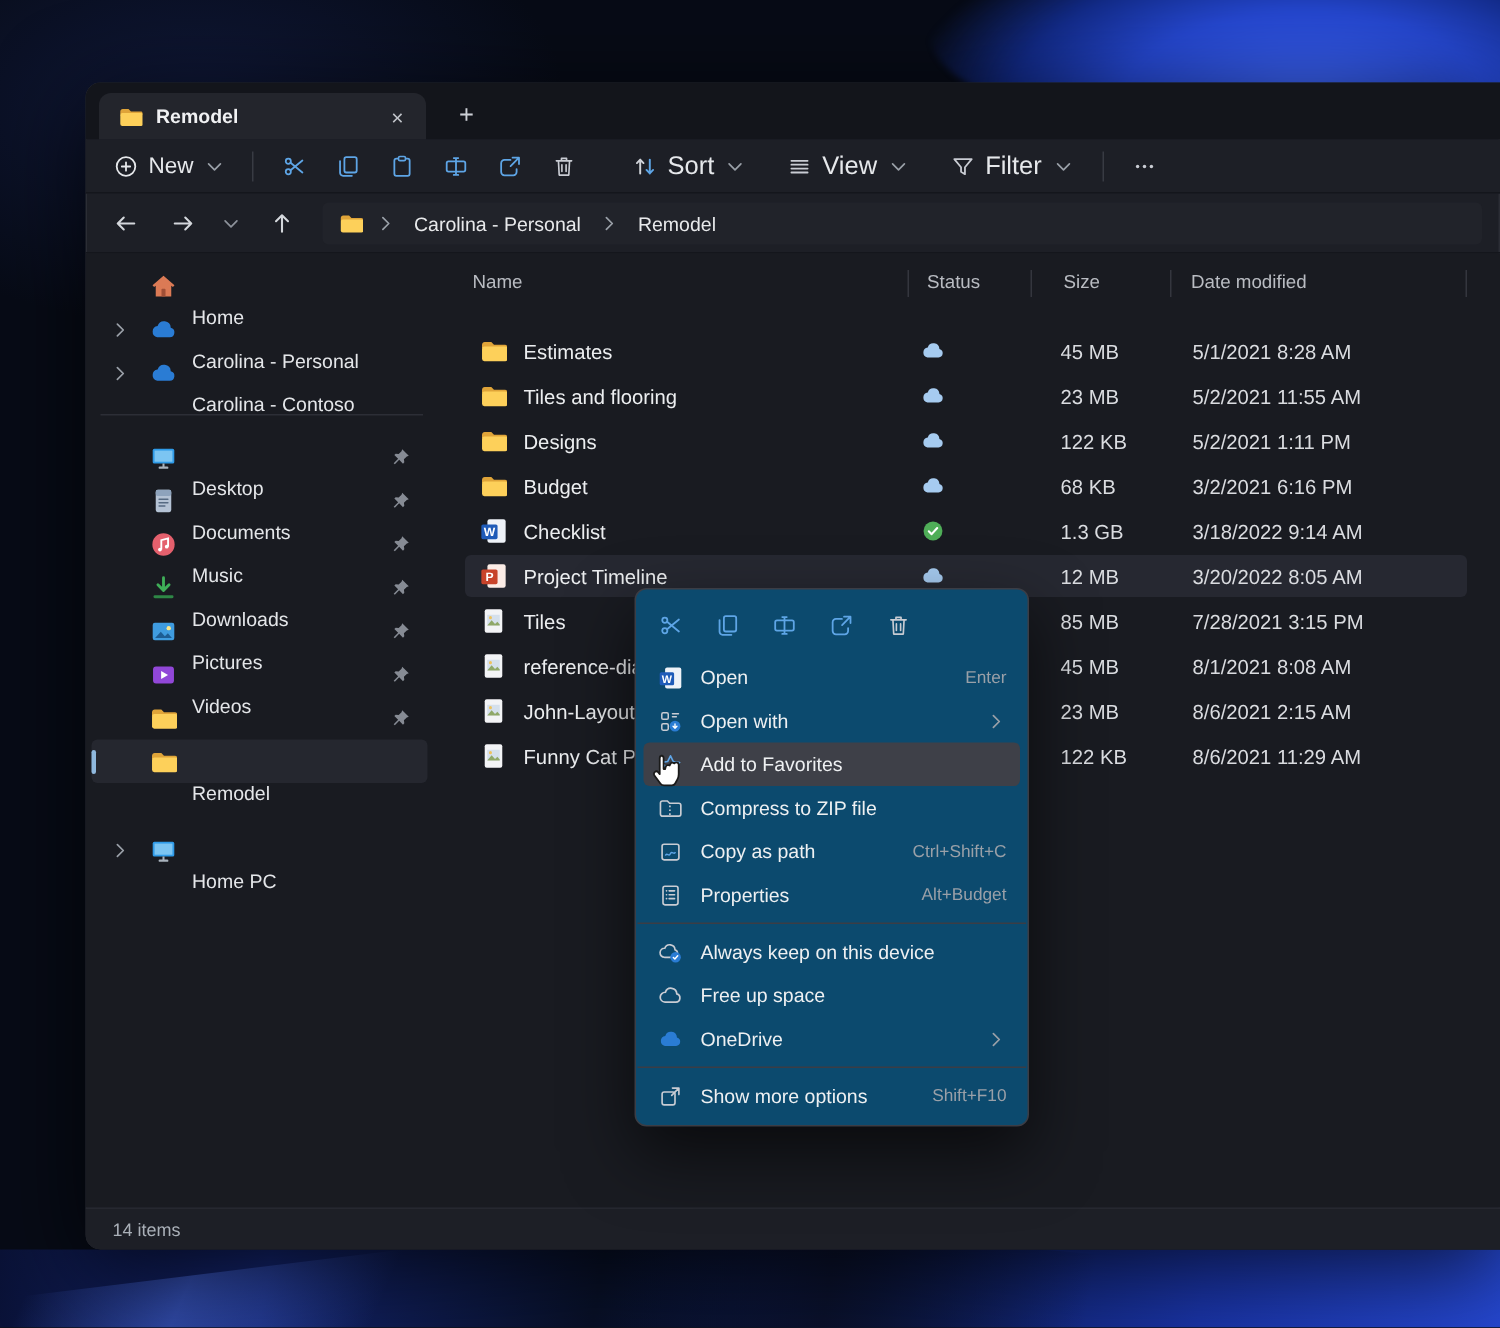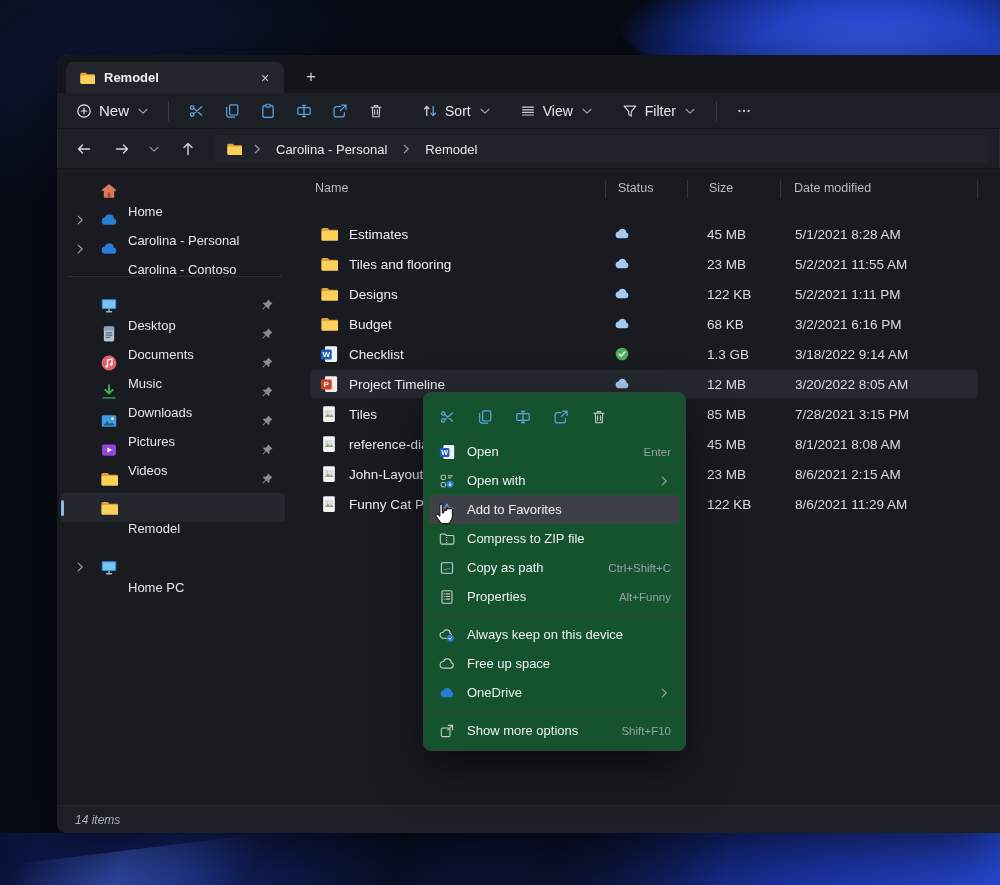"Sort" .tb-drop { font-size: 14px -> 17px }
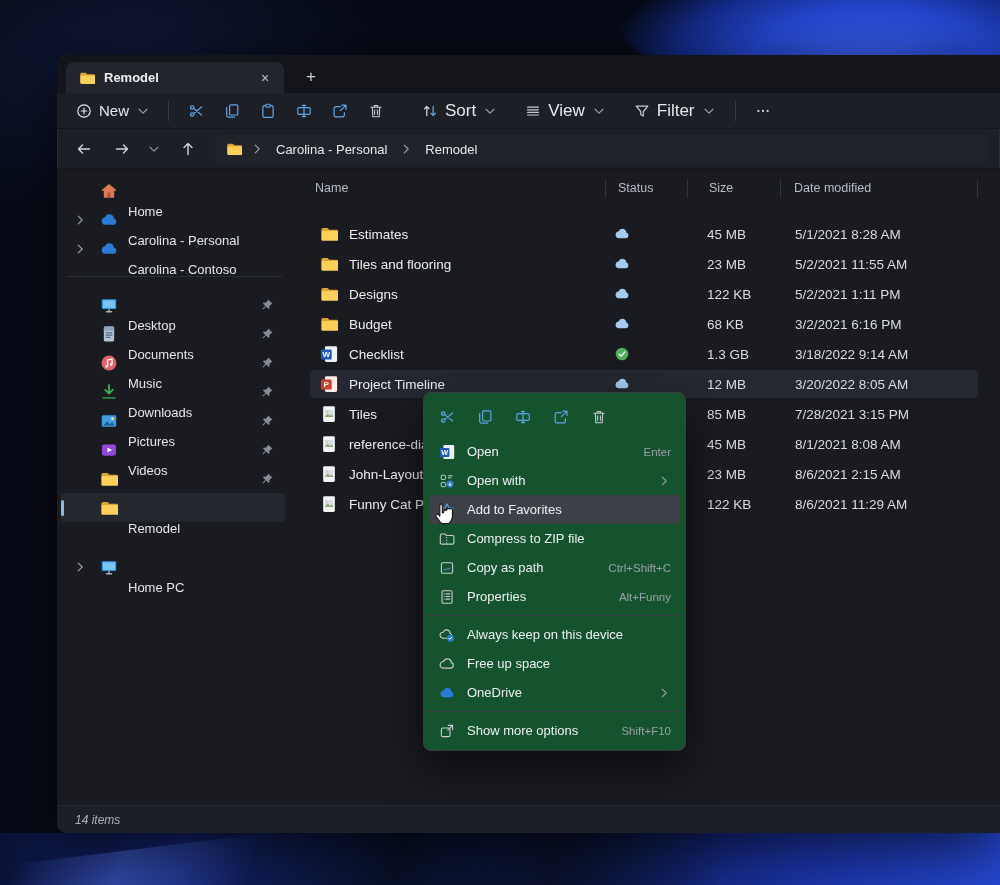"Open" .cmenu { background: #14532d -> #0c4a6e }
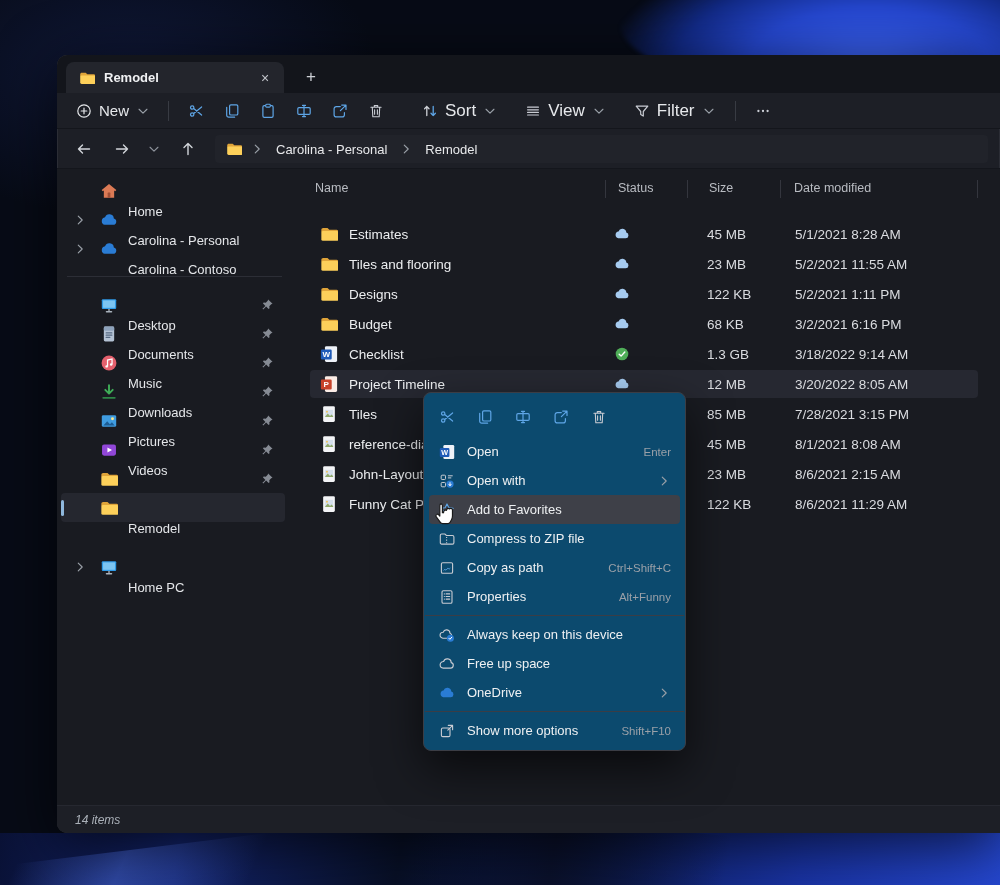"Alt+Funny" span.cm-short { text: Alt+Funny -> Alt+Budget }
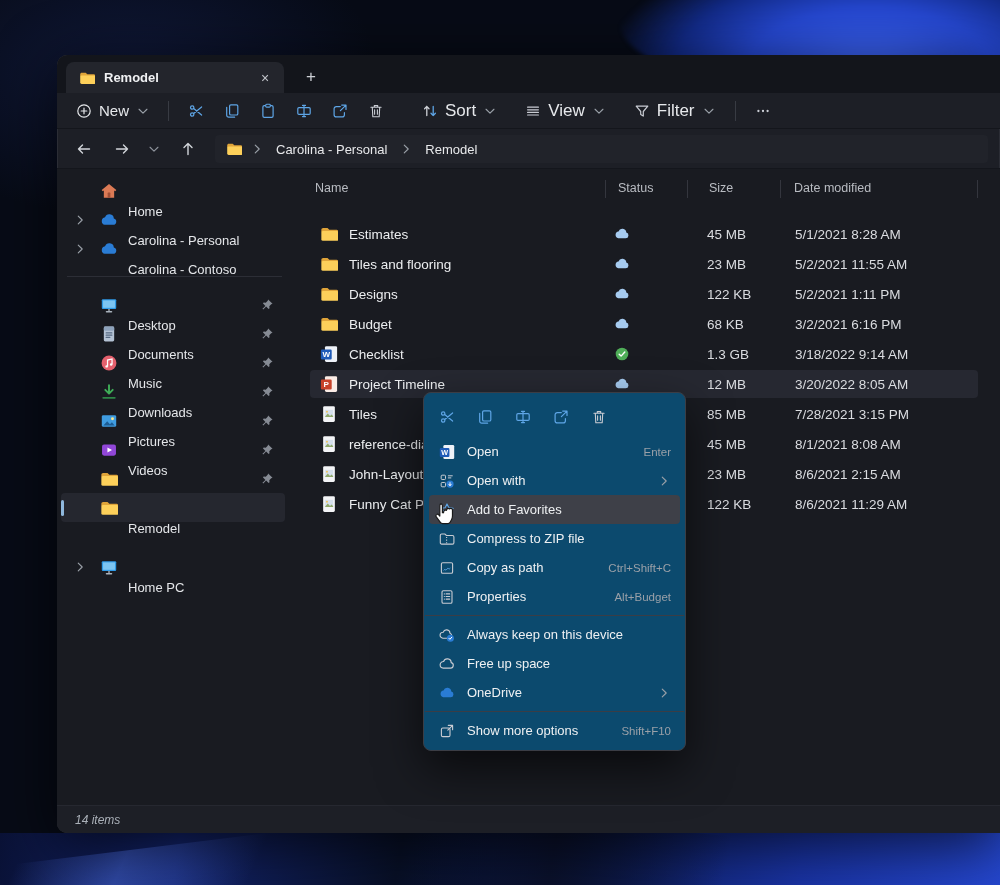"14 items" .statusbar { font-style: italic -> none }
